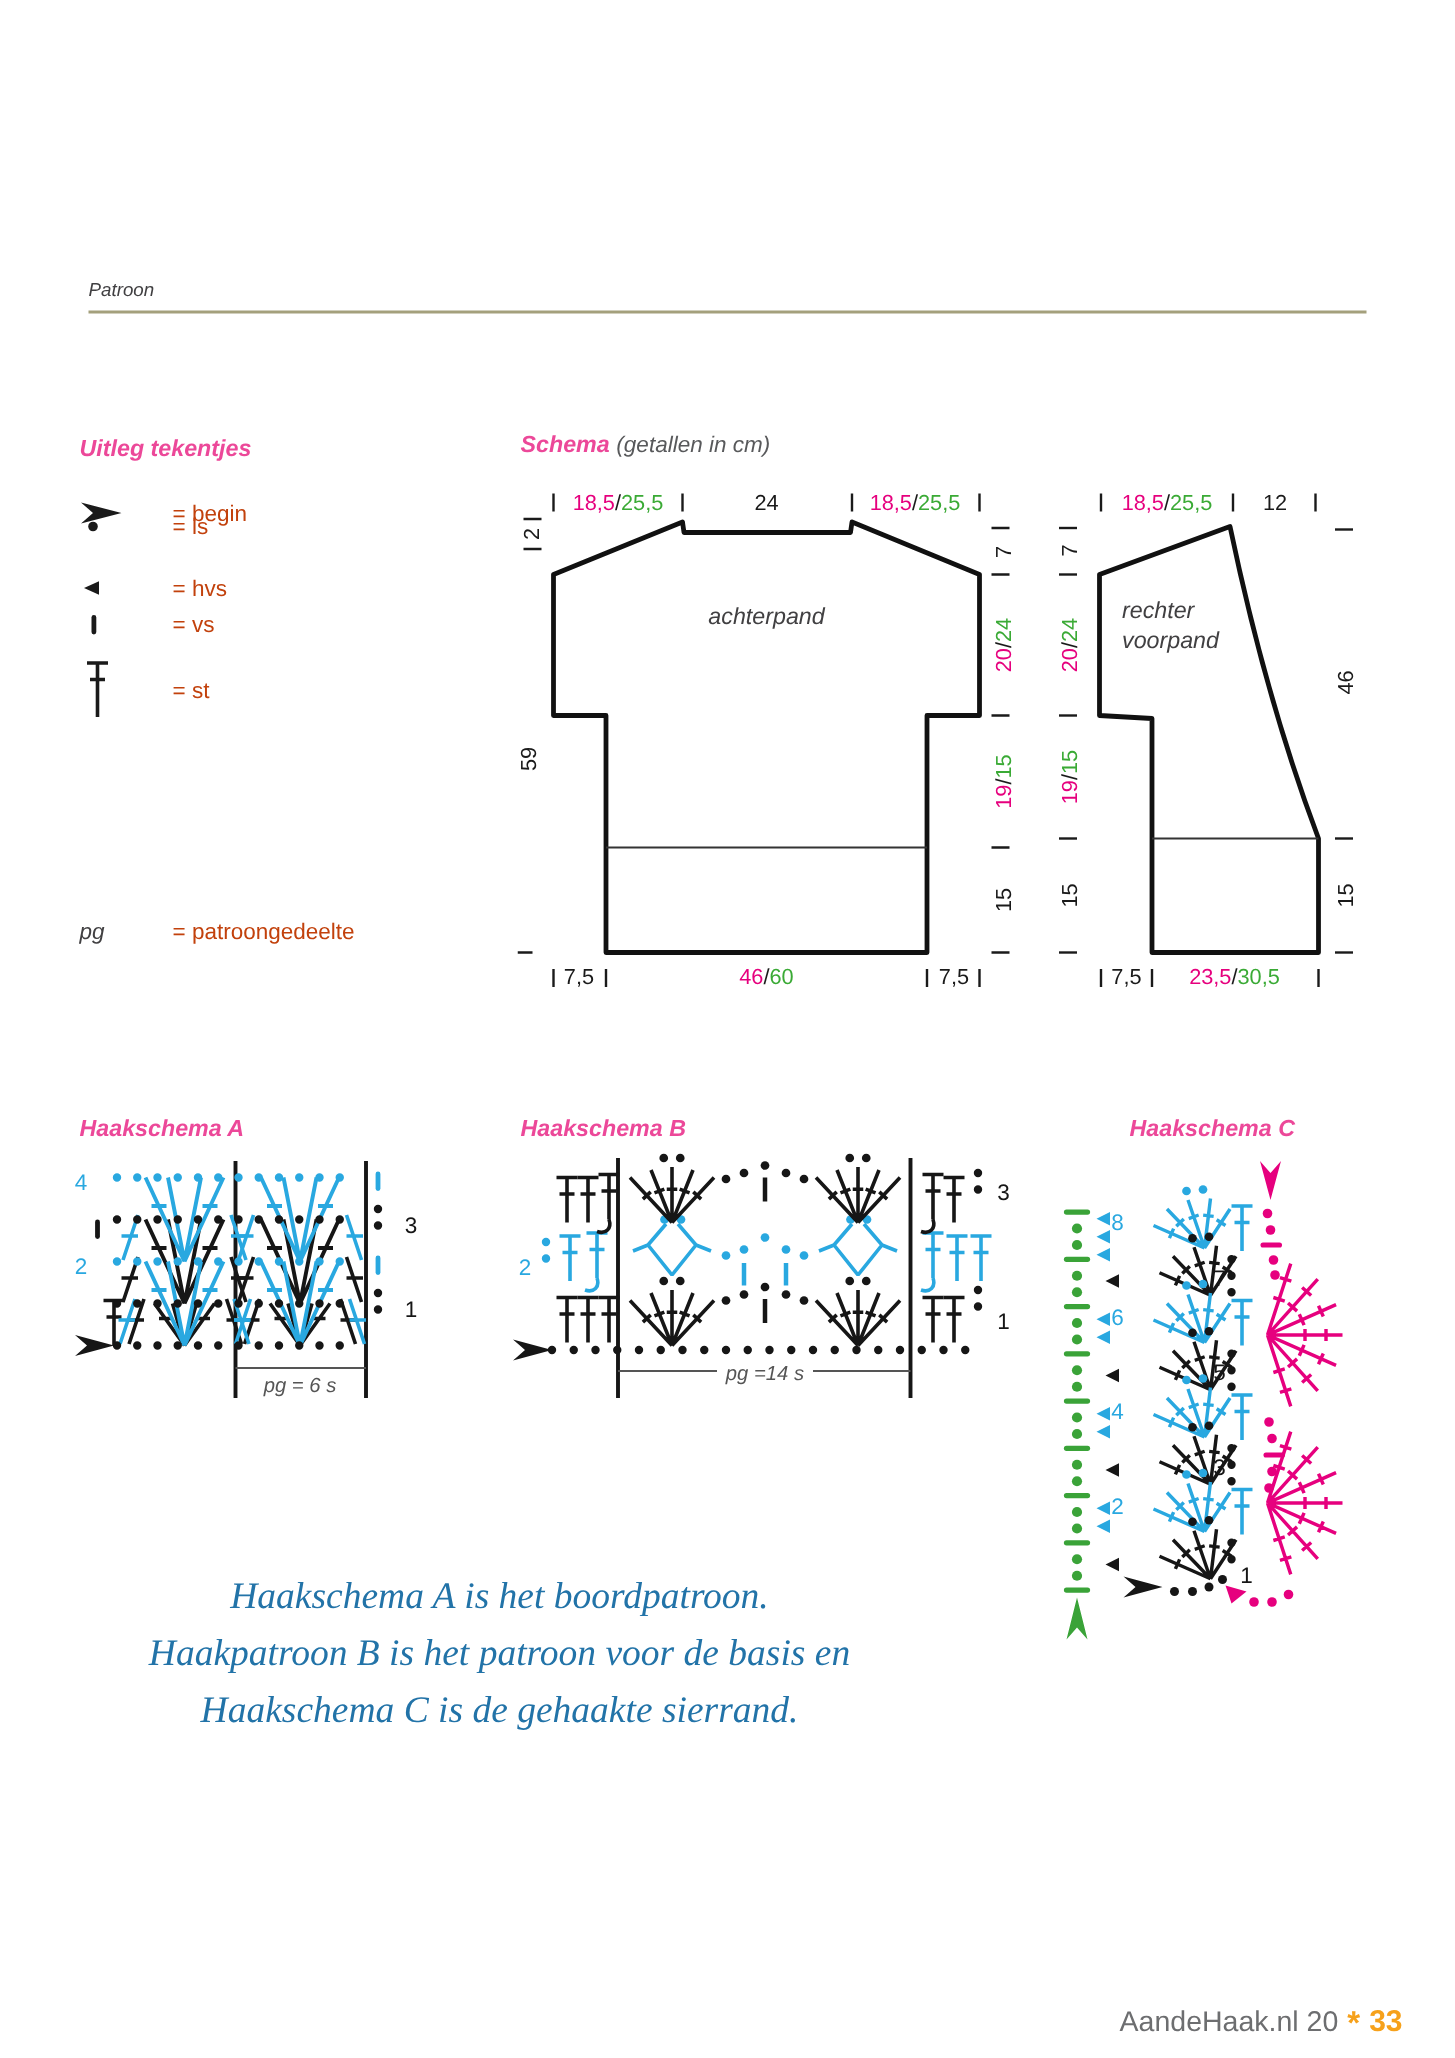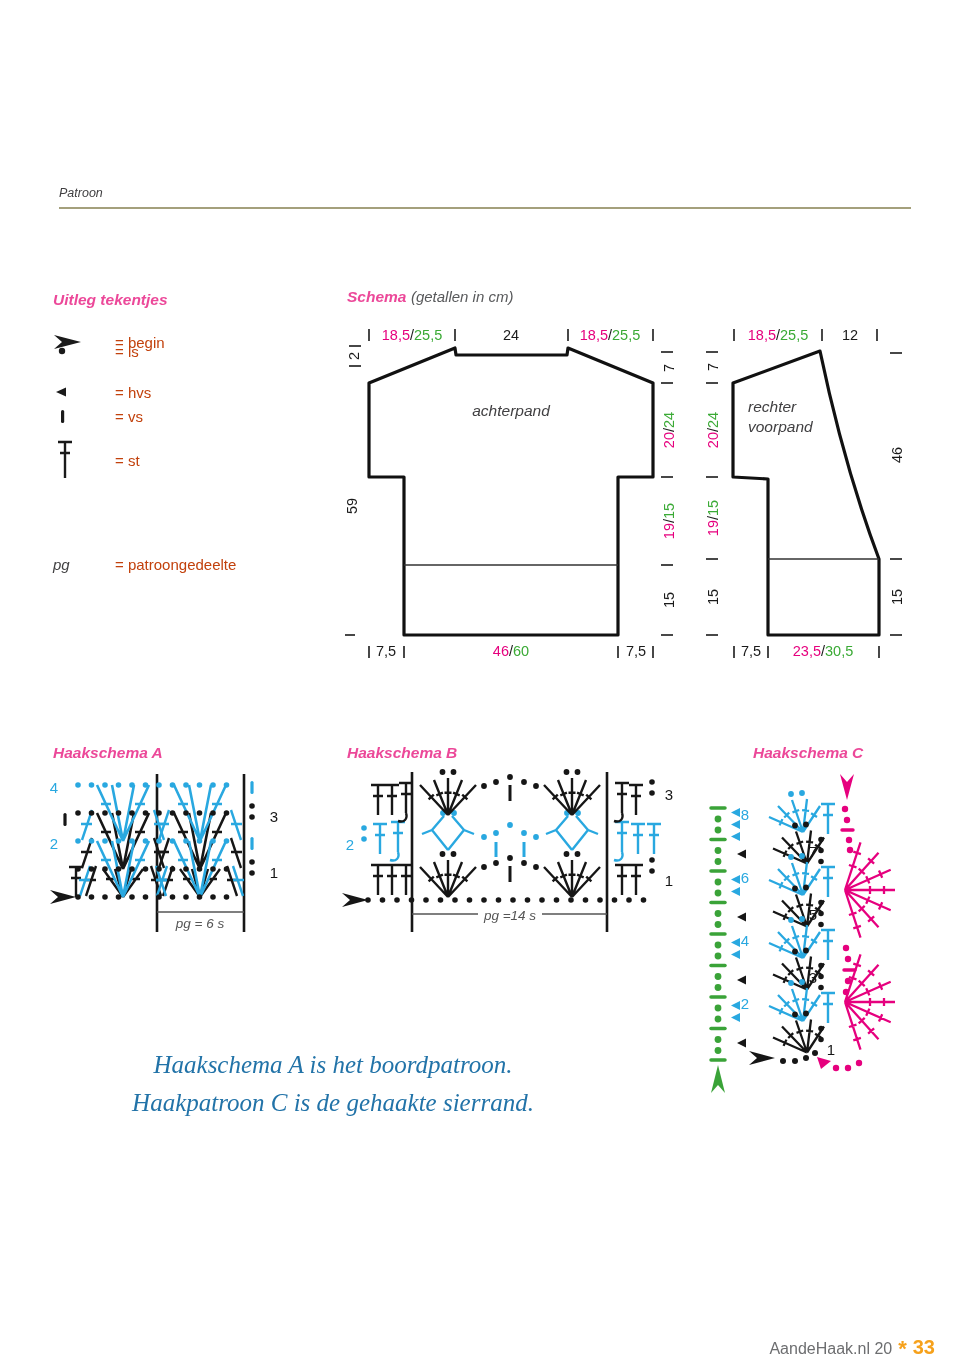"pg" div.lg-row { top: 556px -> 613px }
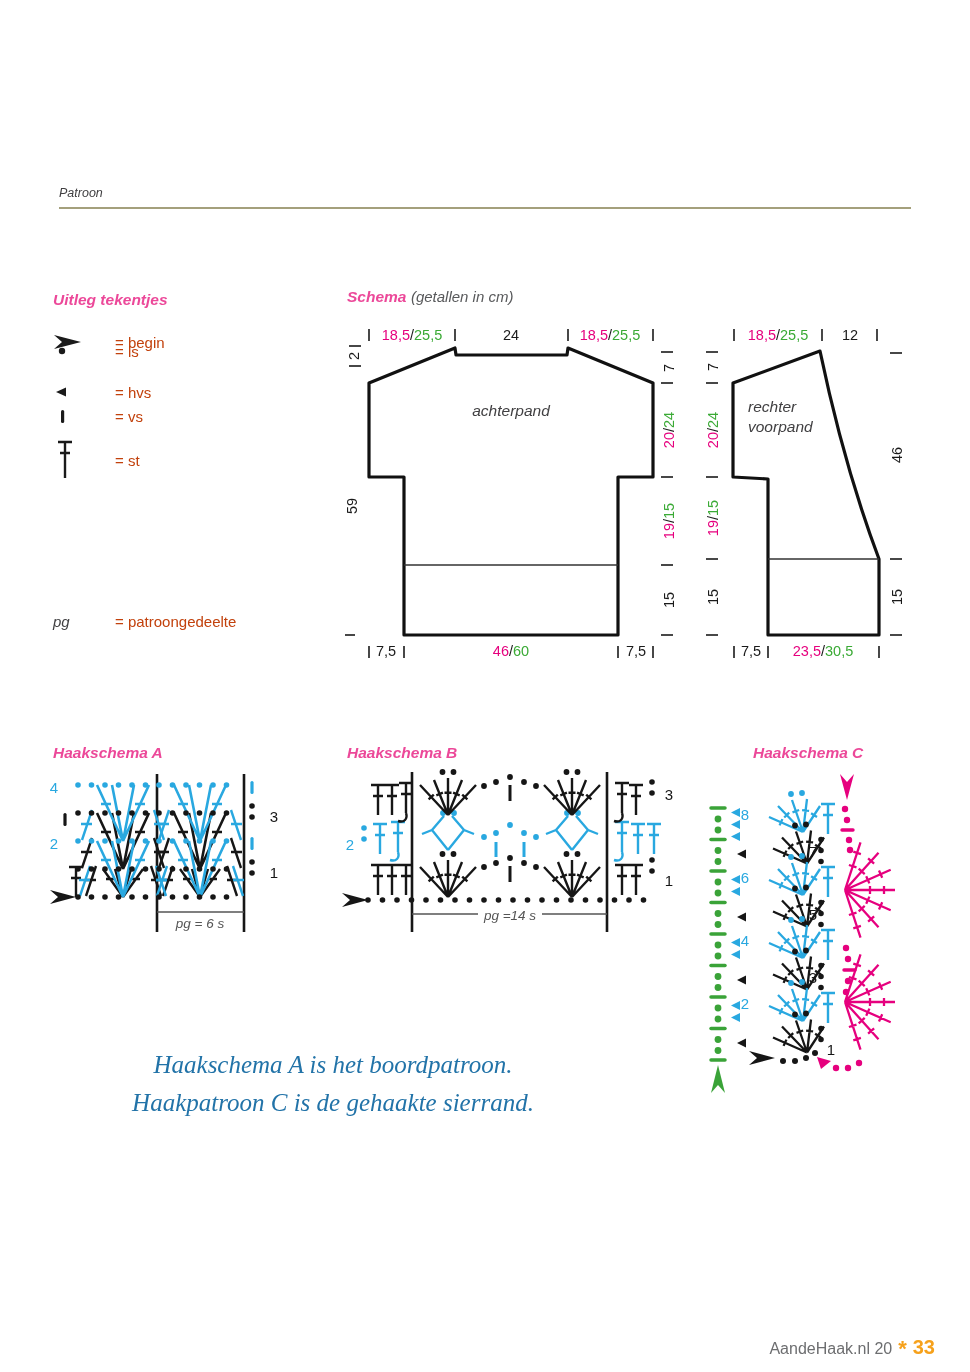"Haakpatroon B is het patroon" div { html: none -> <div>Haakpatroon B is het patroon voor de basis en</div> }
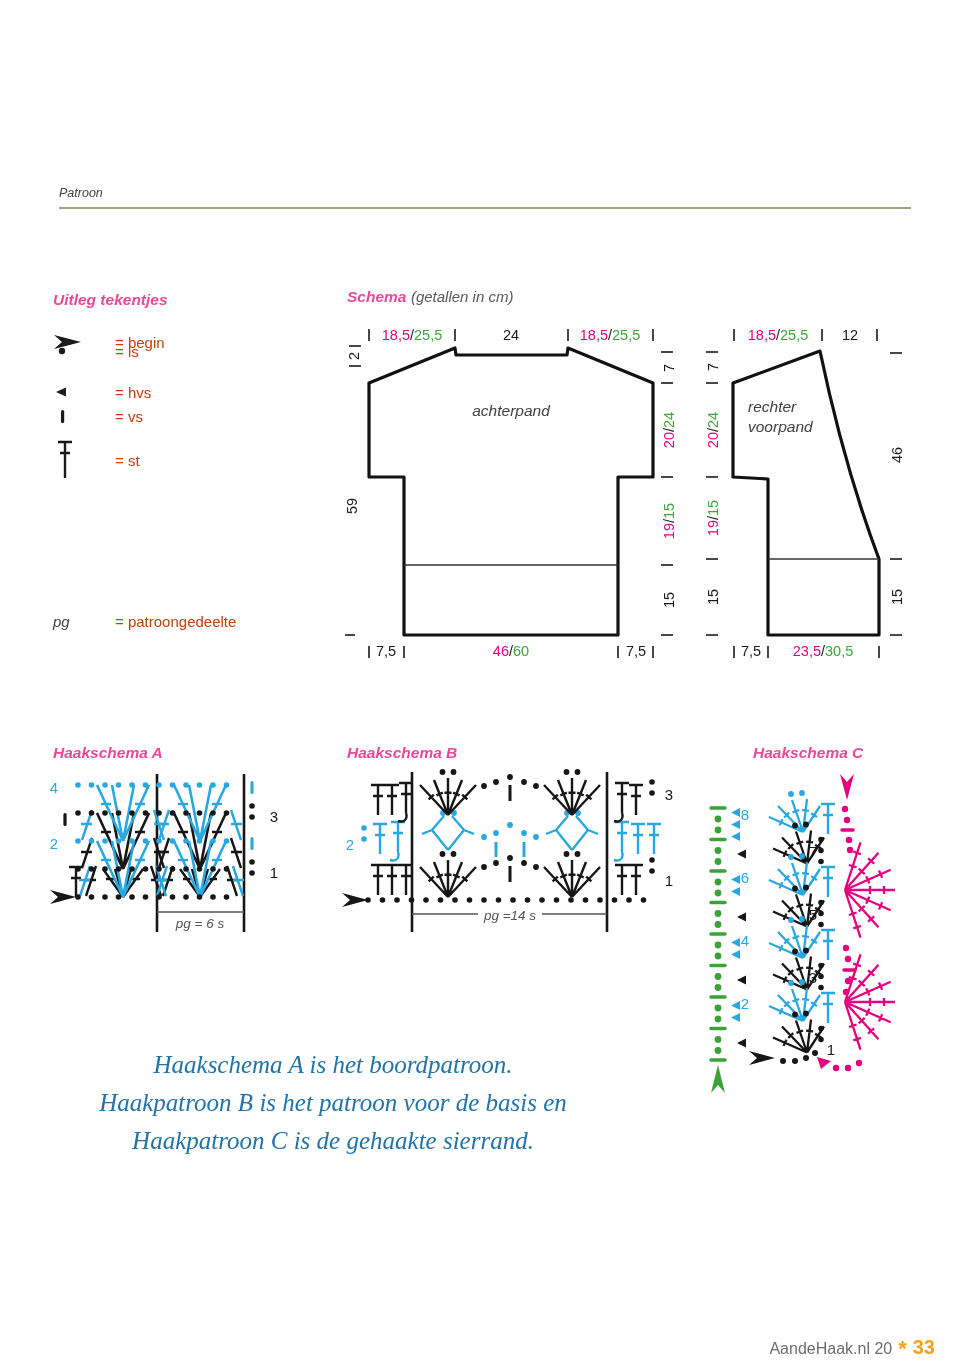"Haakpatroon C is de gehaakte" div { text: Haakpatroon -> Haakschema }
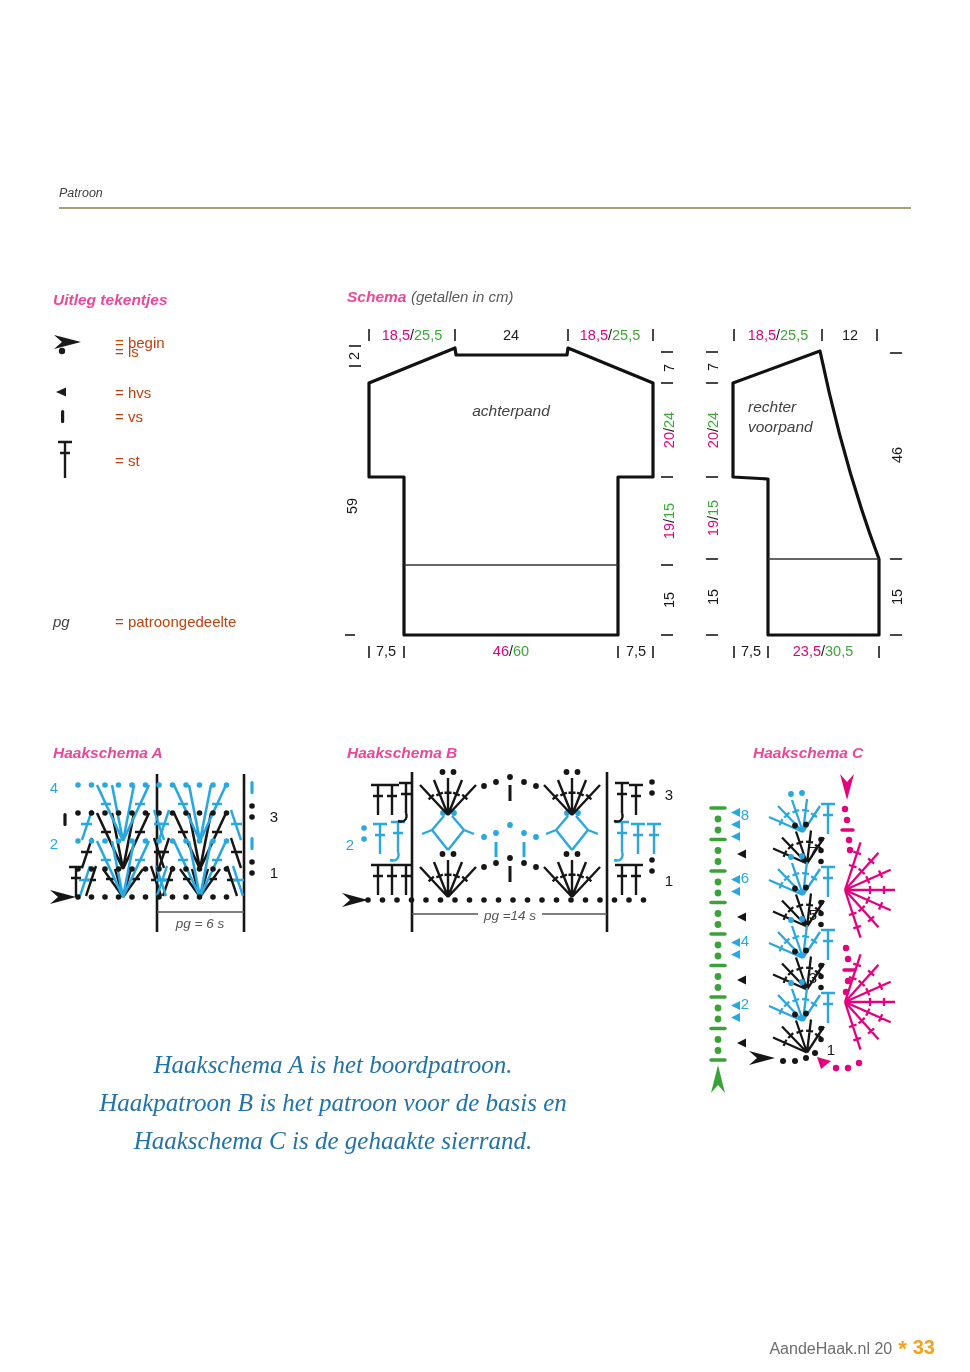"AandeHaak.nl 20" .footer .site { font-size: 16px -> 19px }
